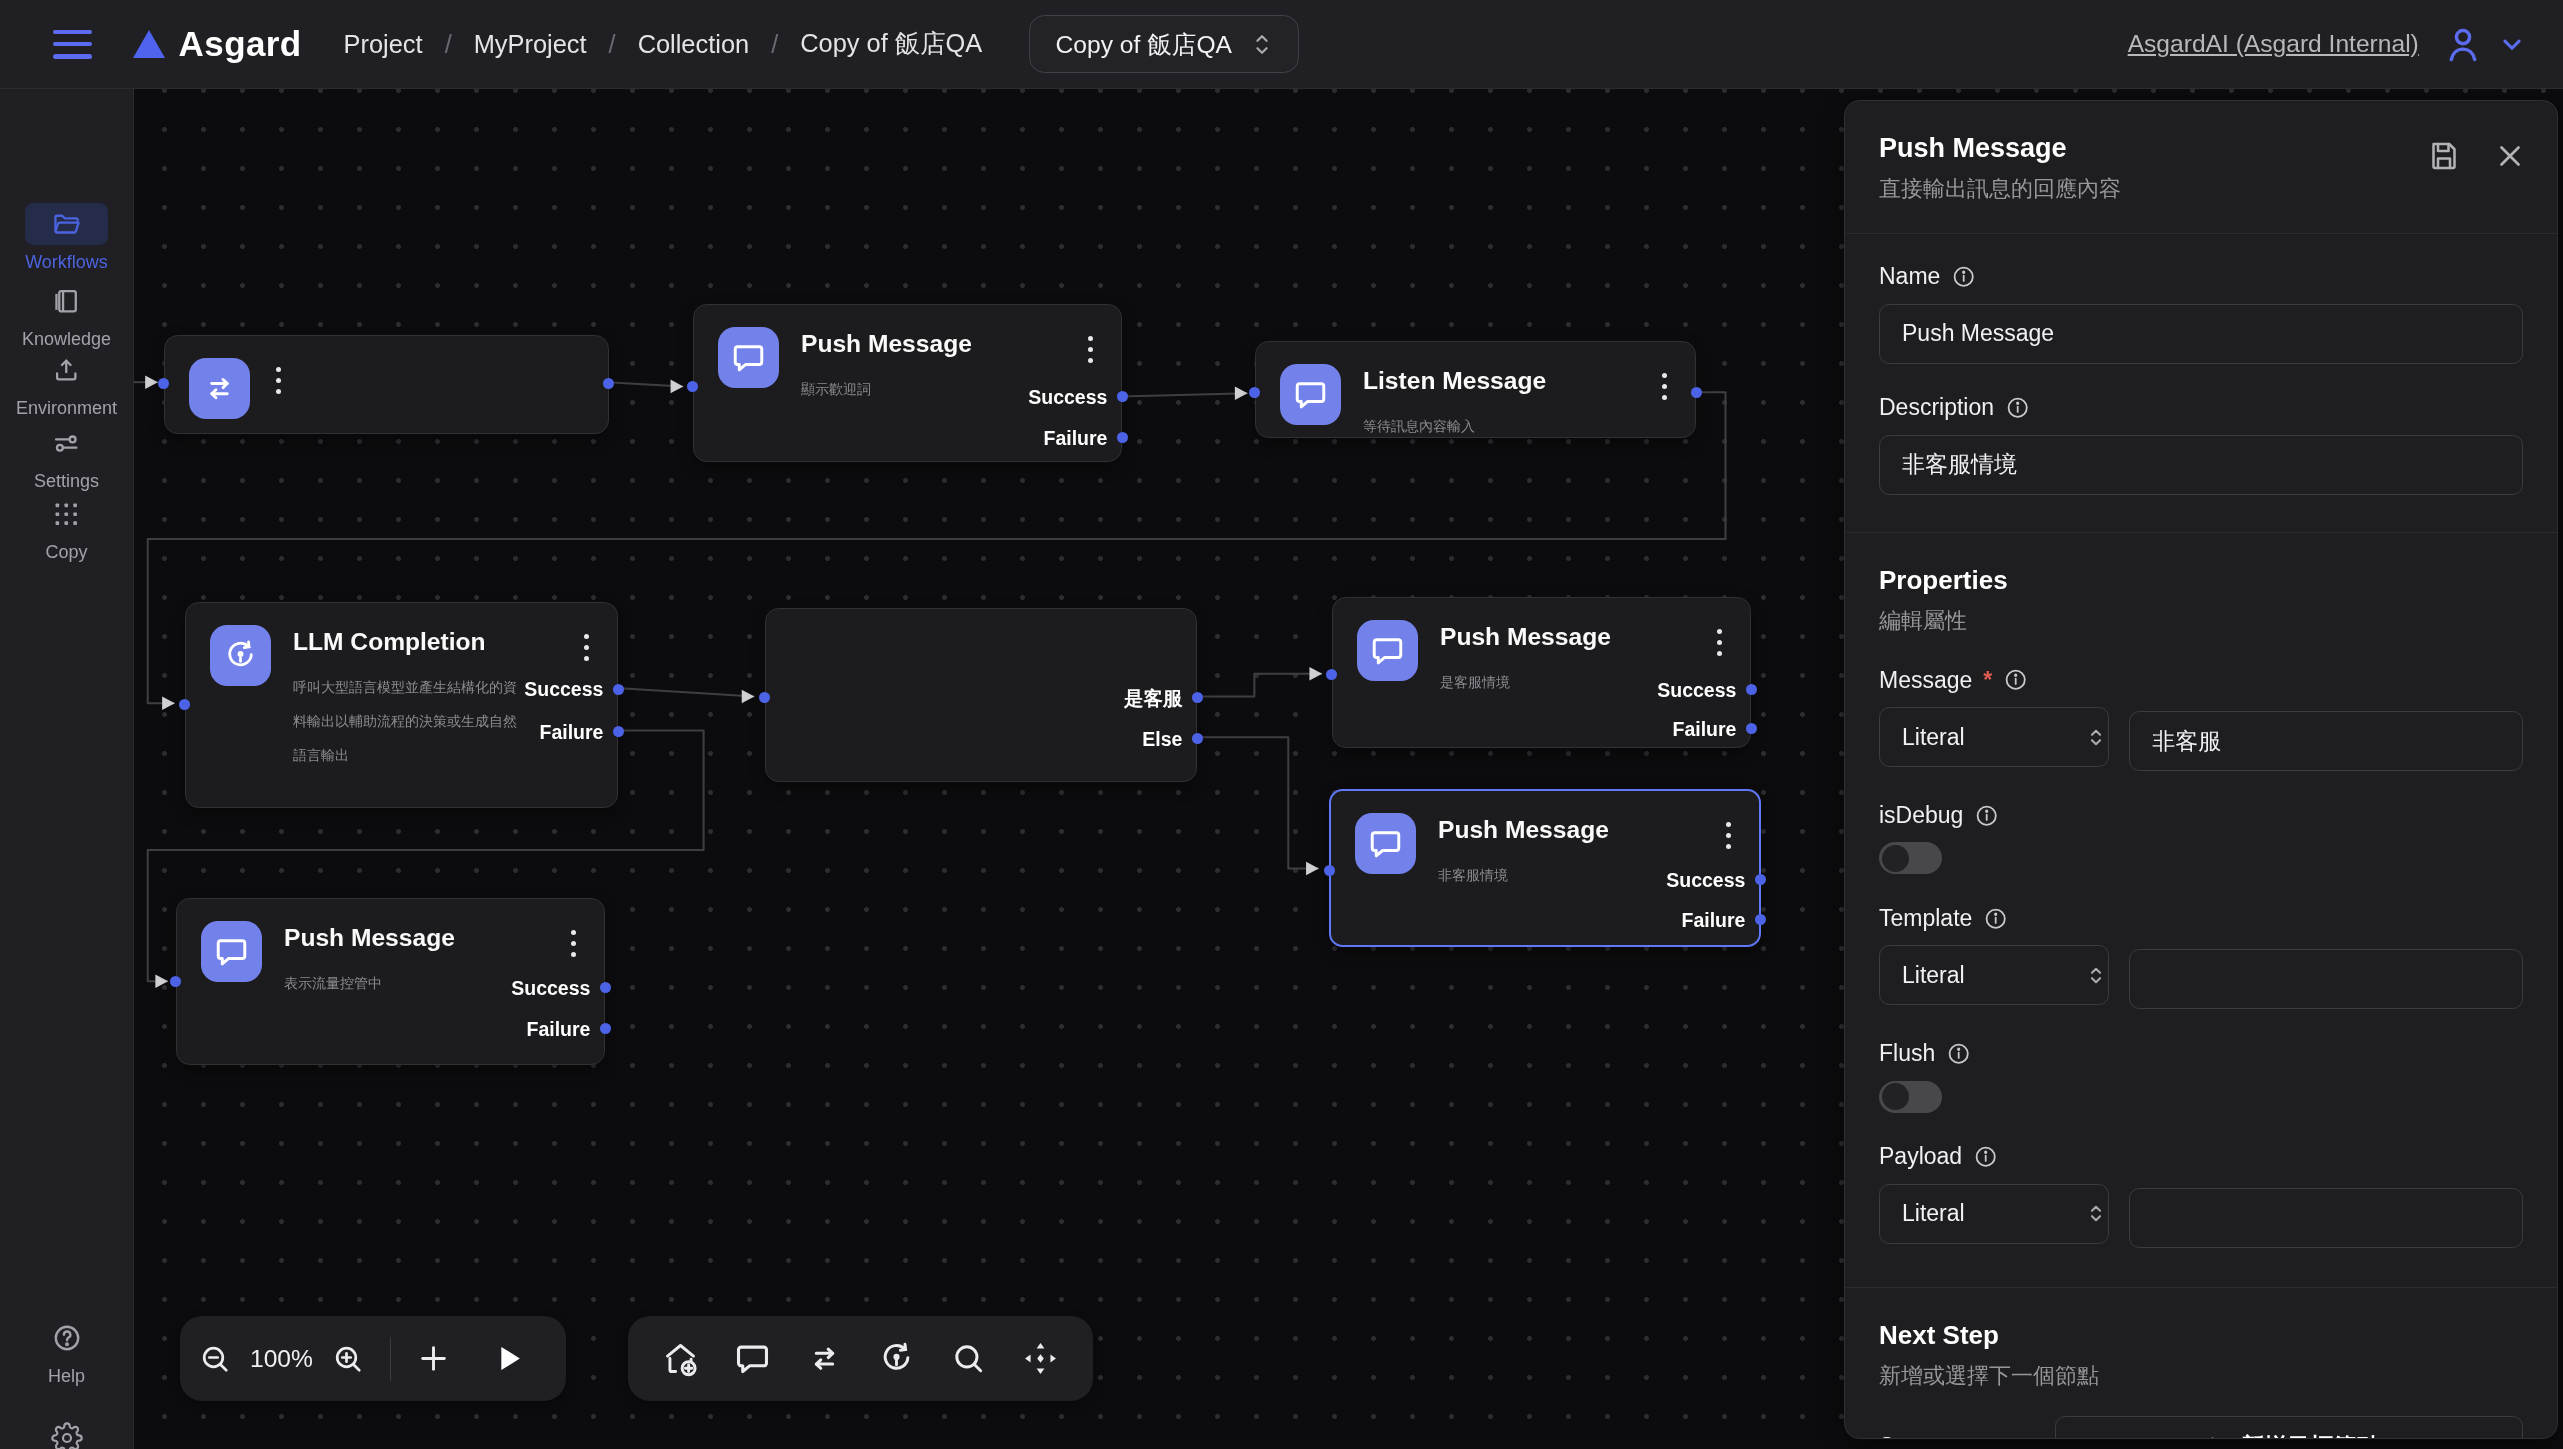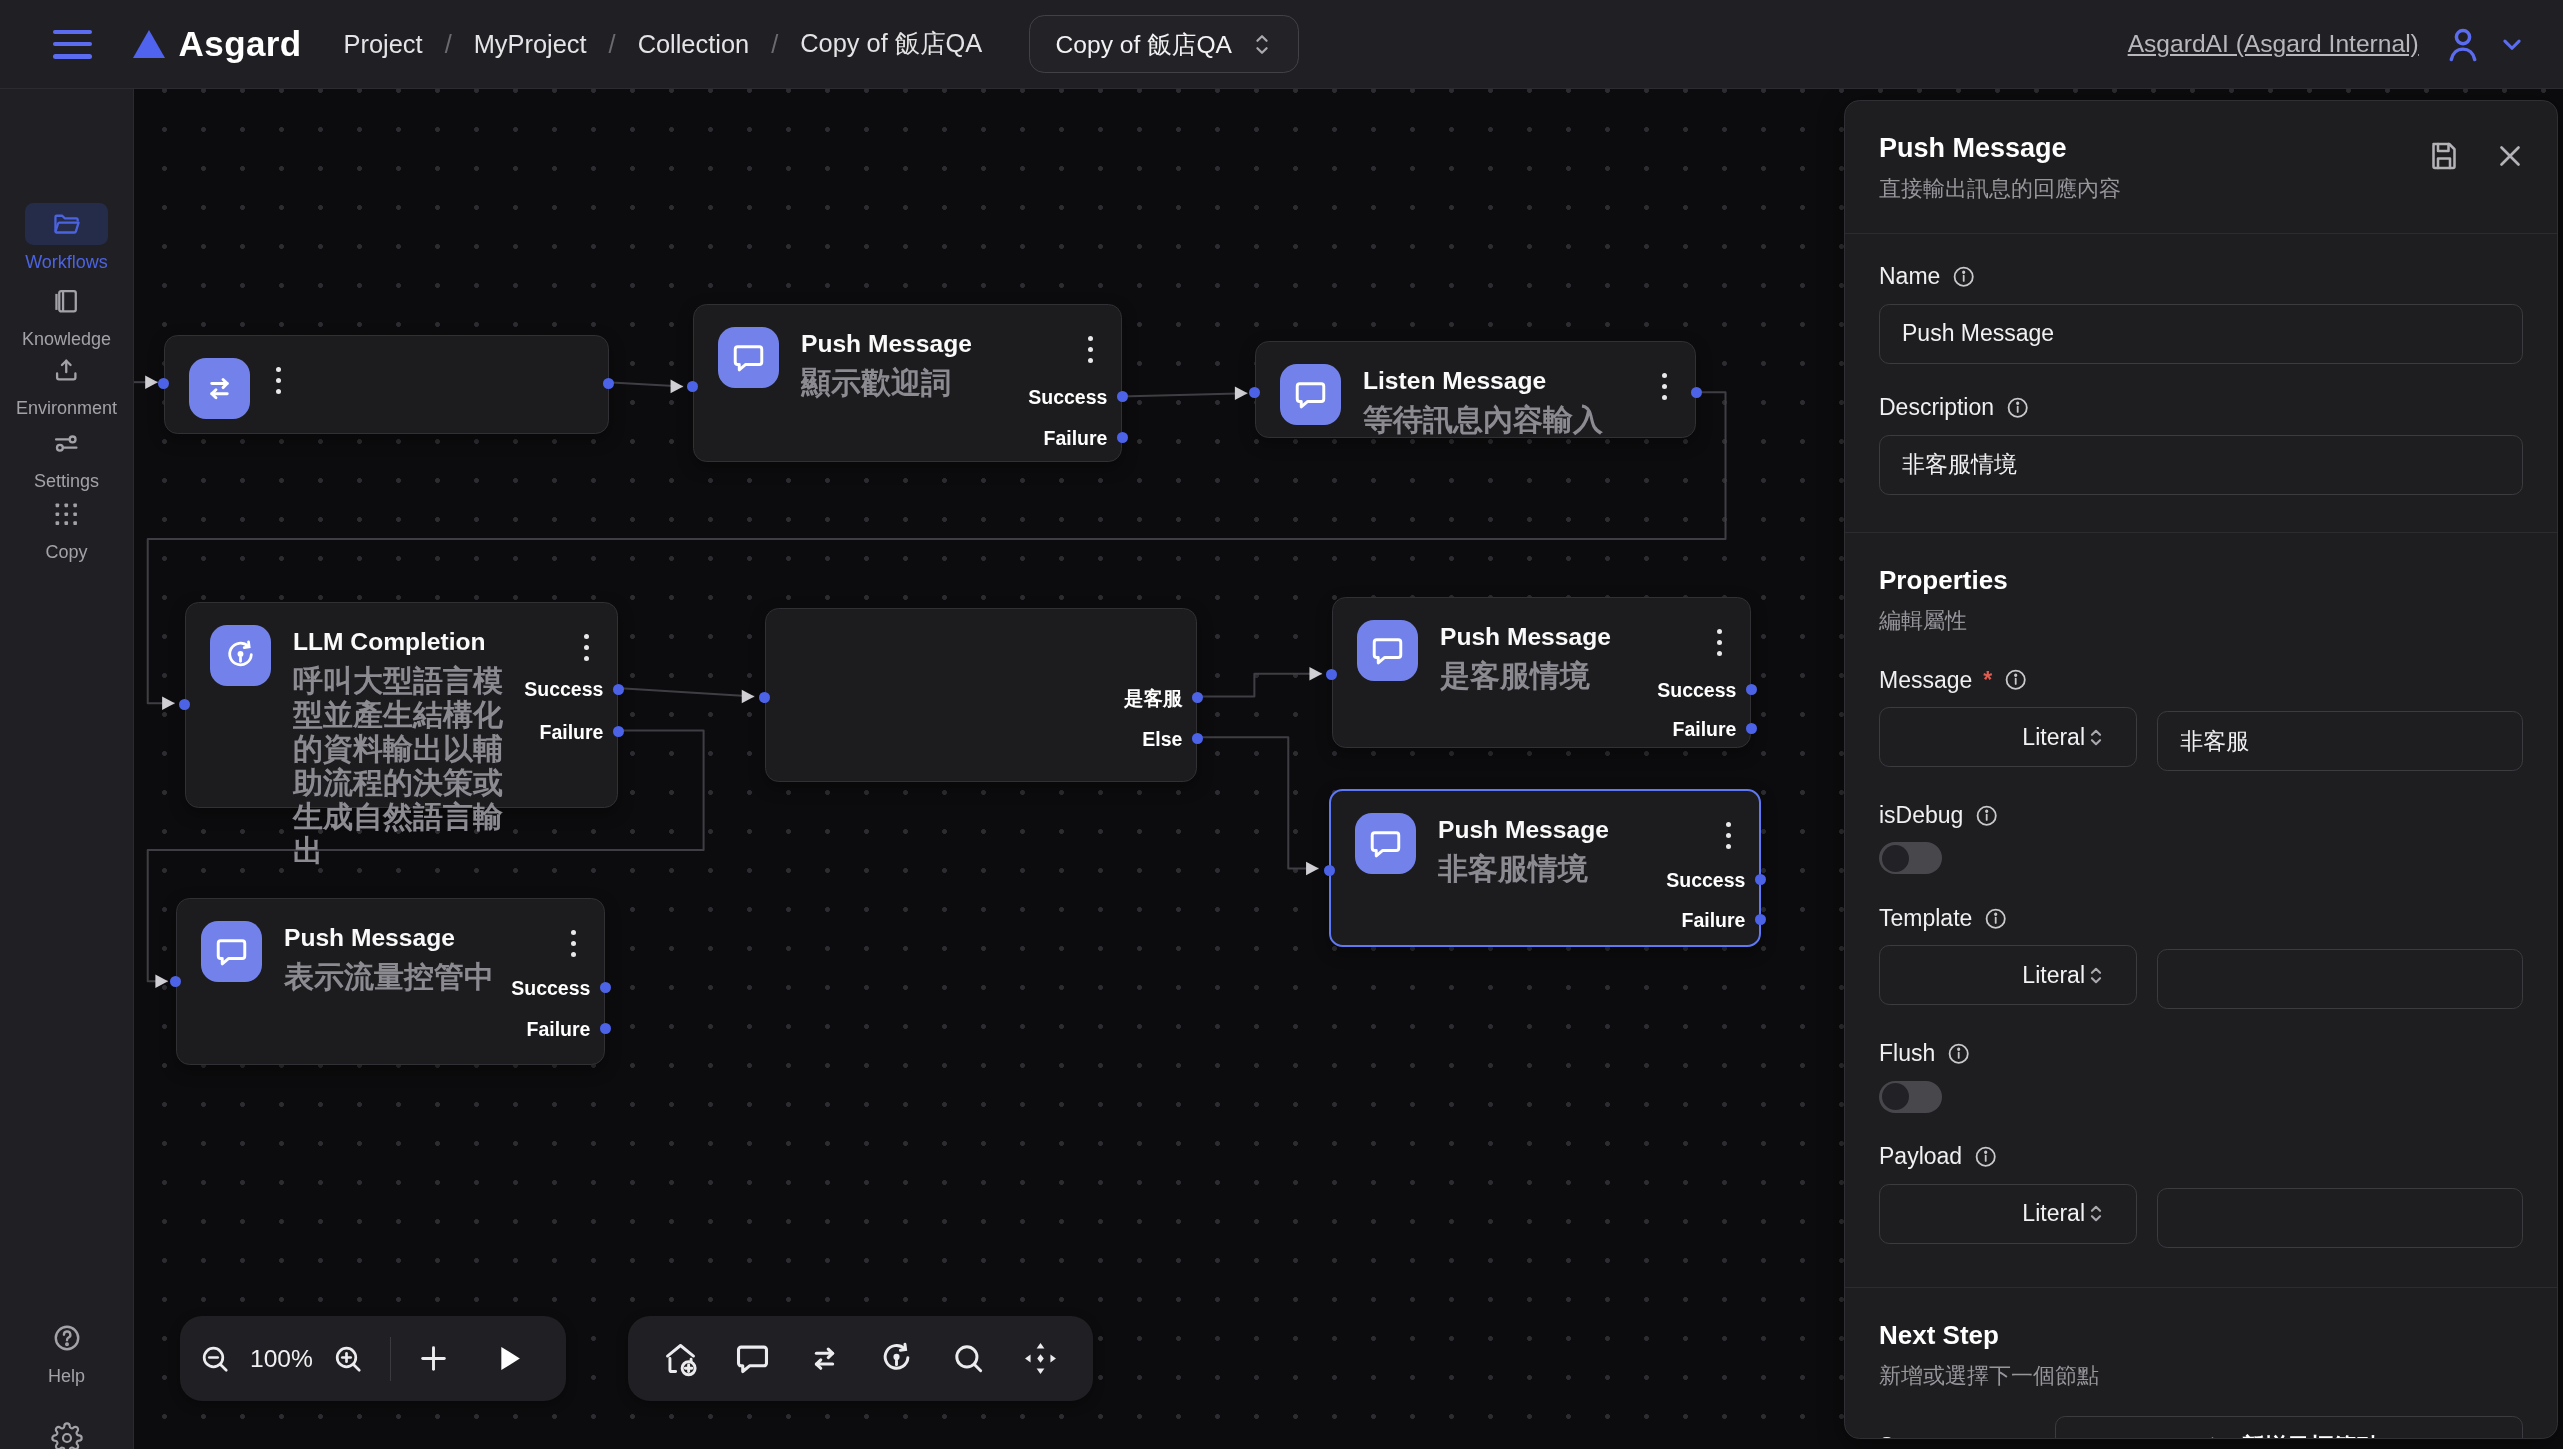"顯示歡迎詞" .node-sub { font-size: 30px -> 14px; font-weight: bold -> none; margin-top: 7px -> 13px }
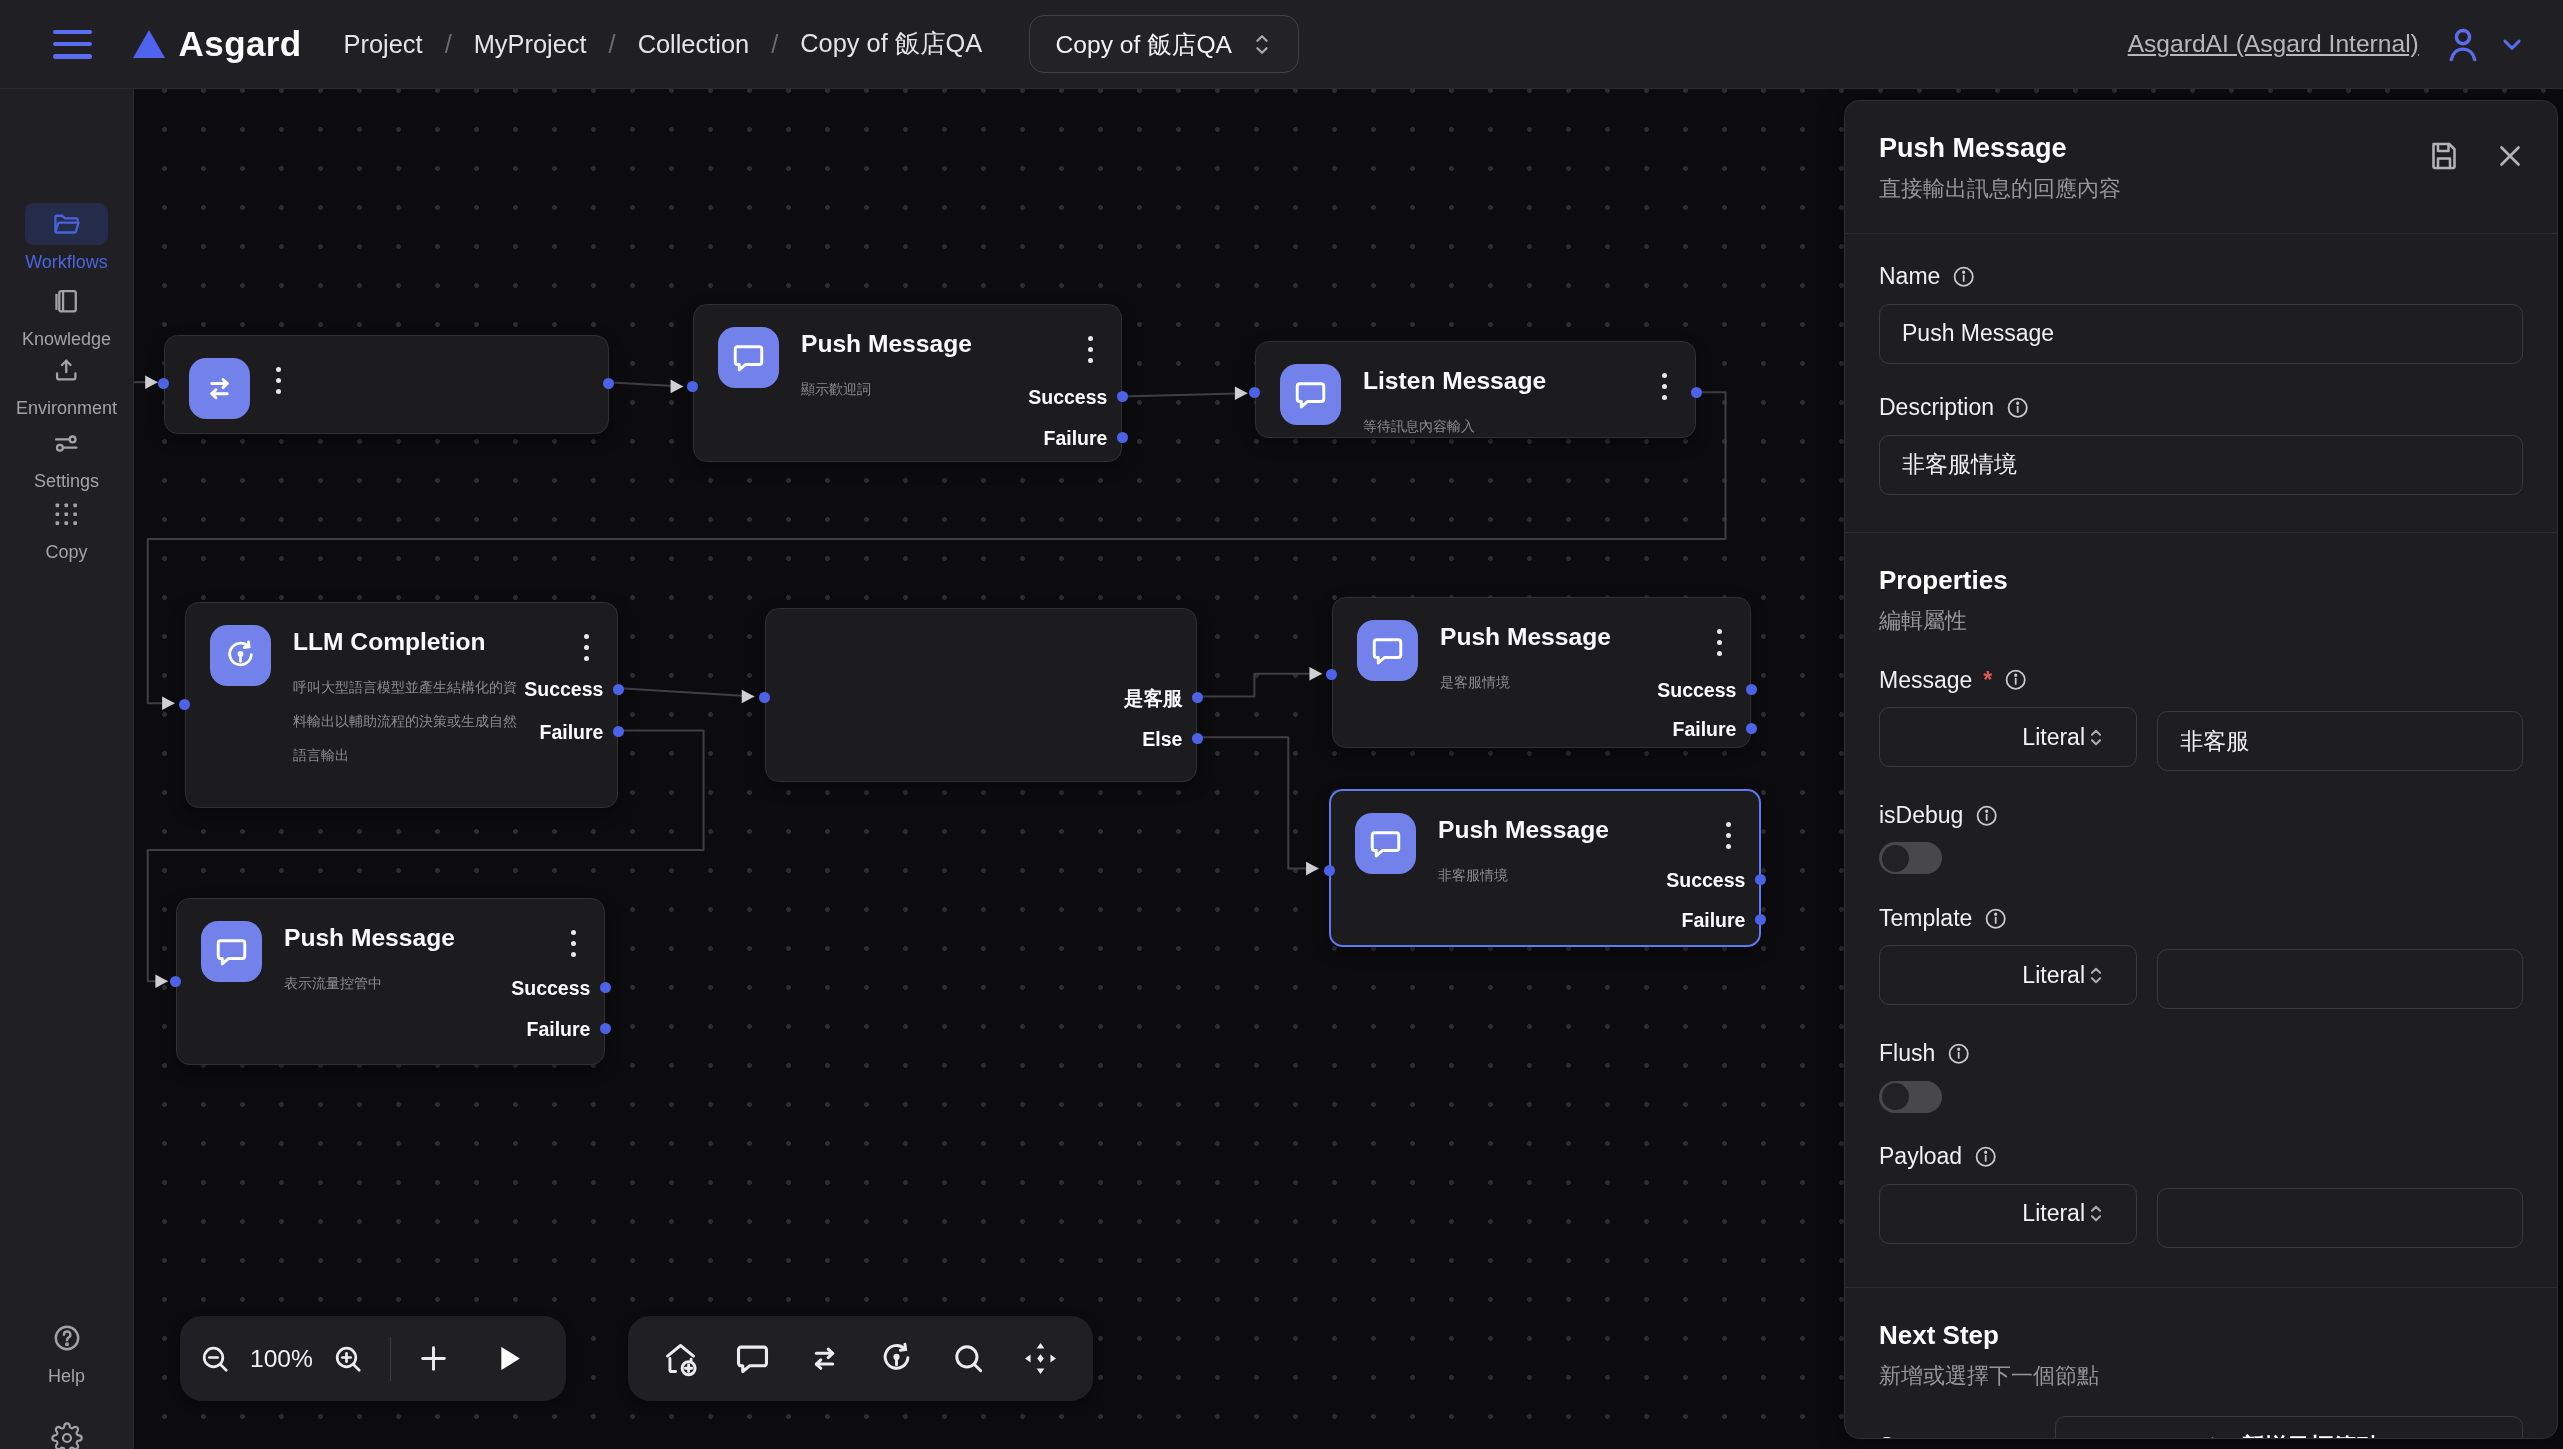"Literal" .fselect { justify-content: flex-end -> space-between; padding: 0 29px 0 22px -> 0 1px 0 22px }
